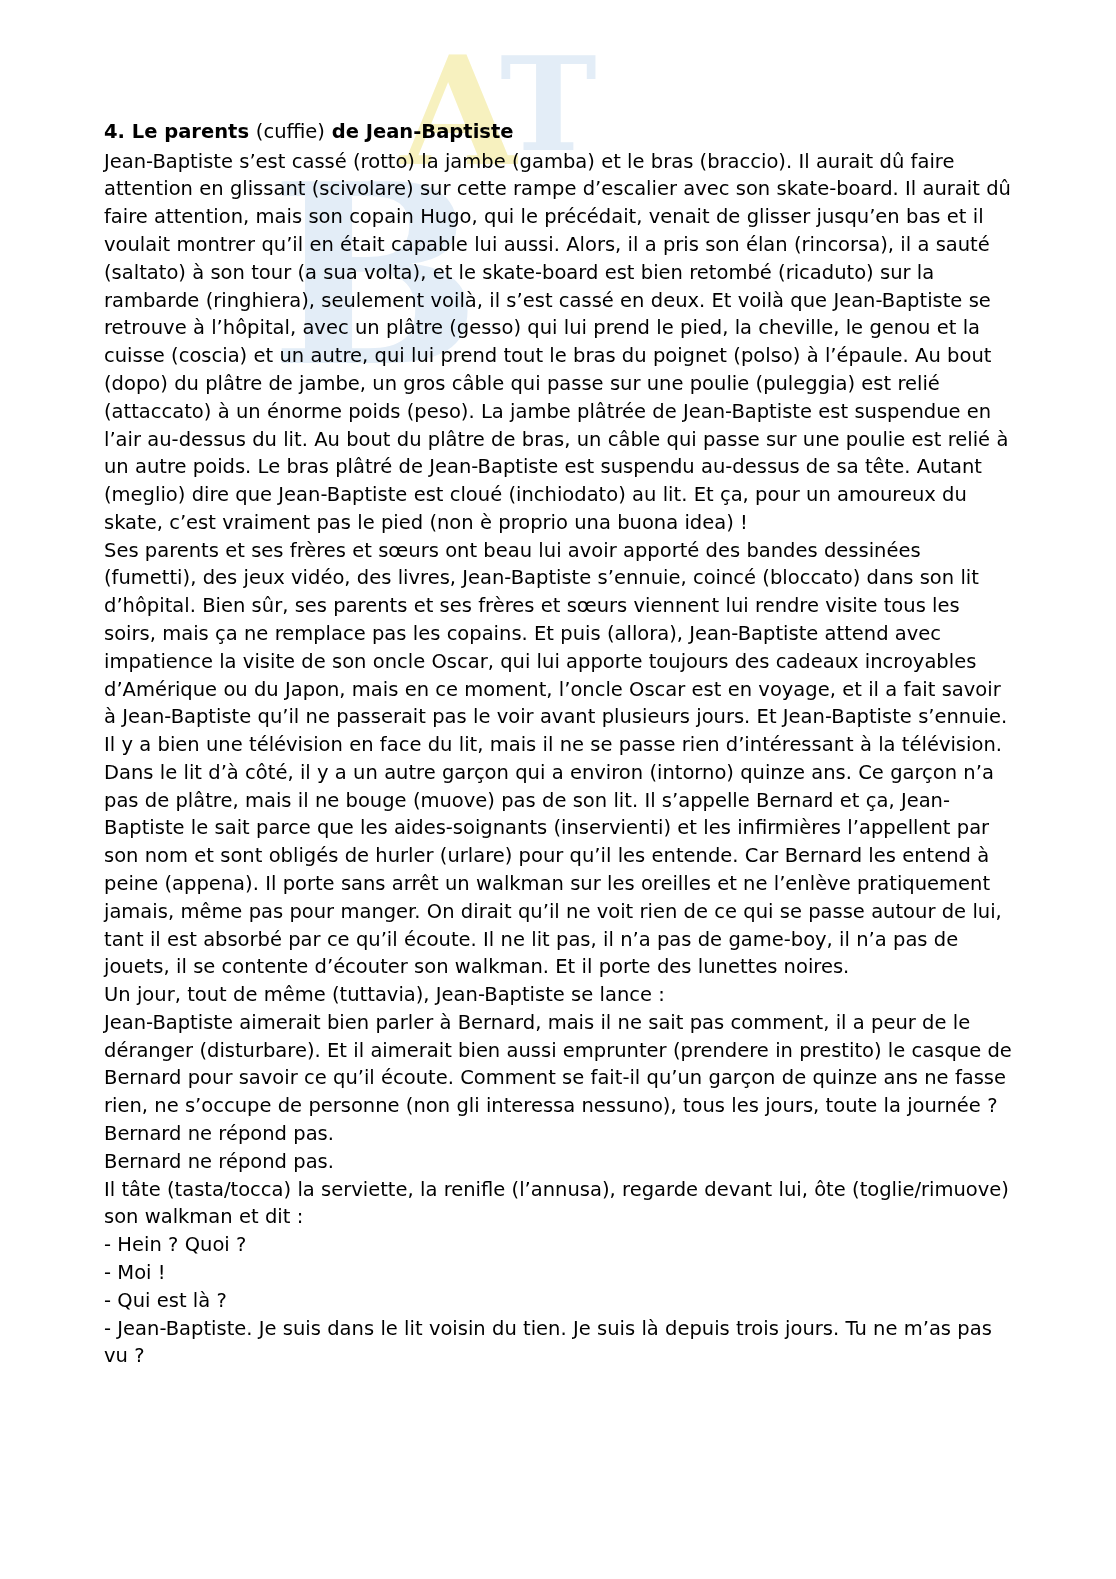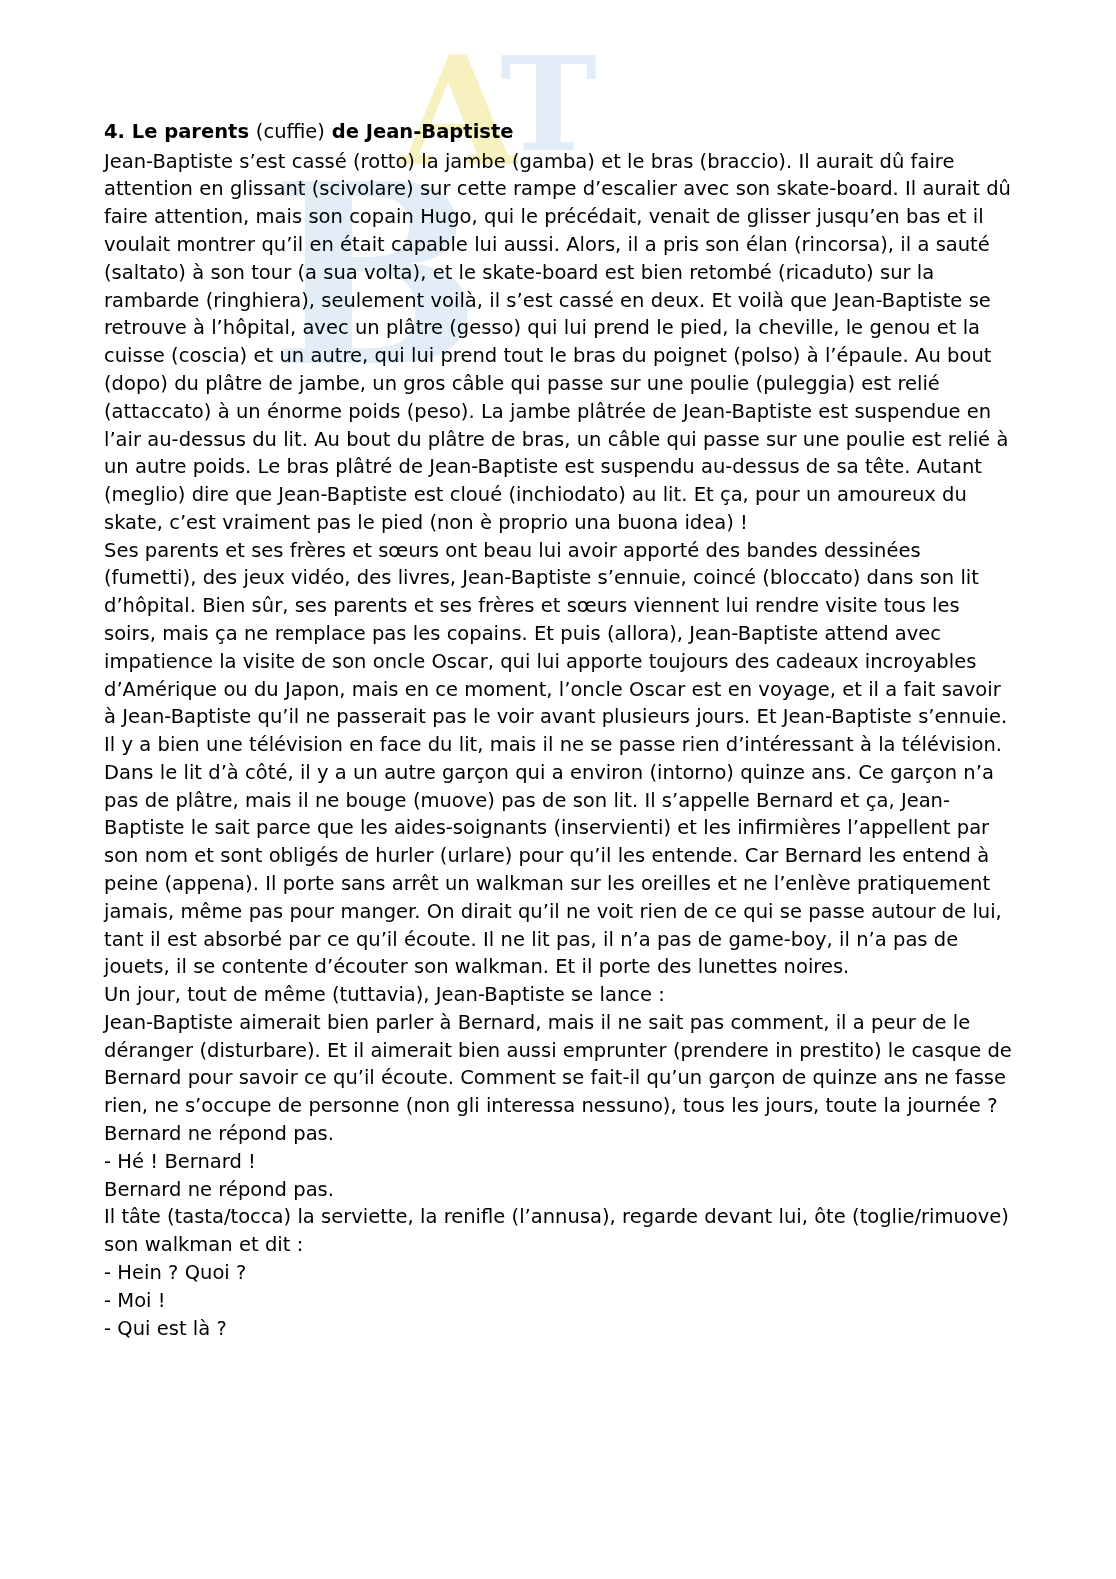"- Hé ! Bernard !" p.para { html: <p>- Hé ! Bernard !</p> -> none }
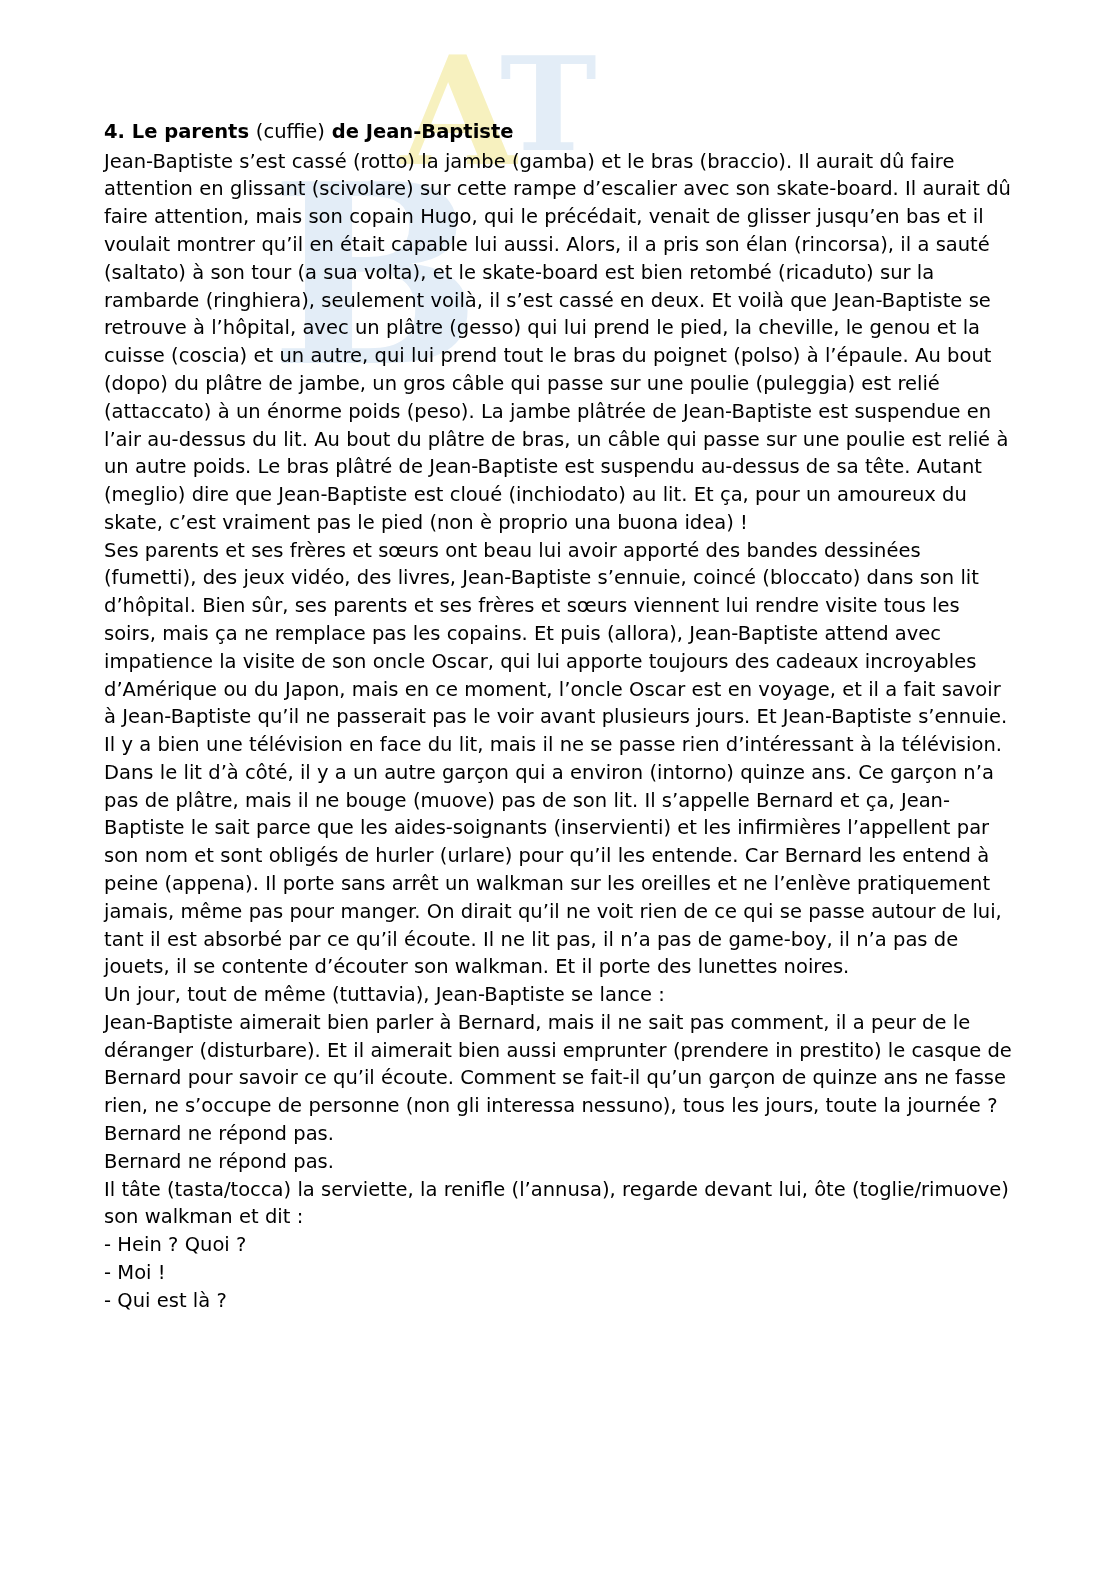"- Jean-Baptiste. Je suis dans" p.para { html: none -> <p>- Jean-Baptiste. Je suis dans le lit voisin du tien. Je suis là depuis trois jours. Tu ne m’as pas vu ?</p> }
